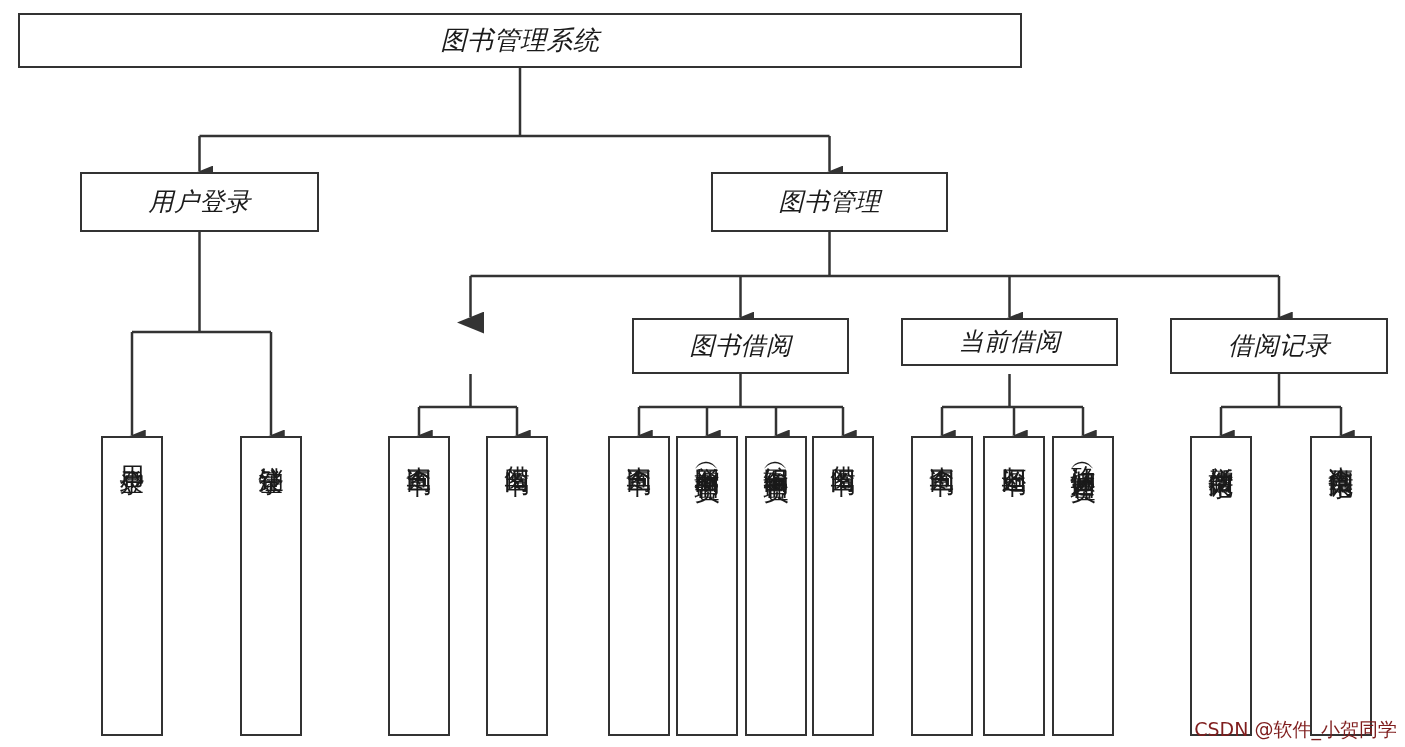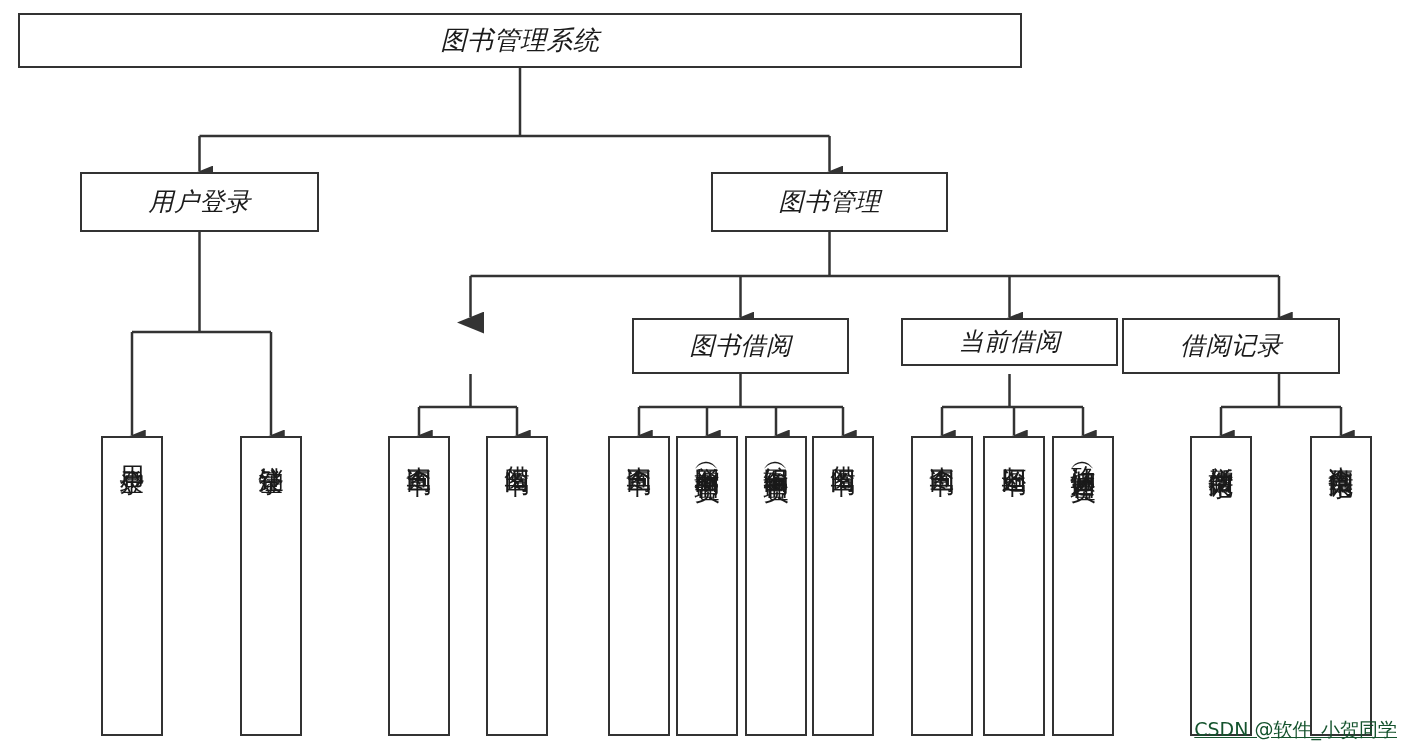"借阅记录" div.node { left: 1122px -> 1170px }
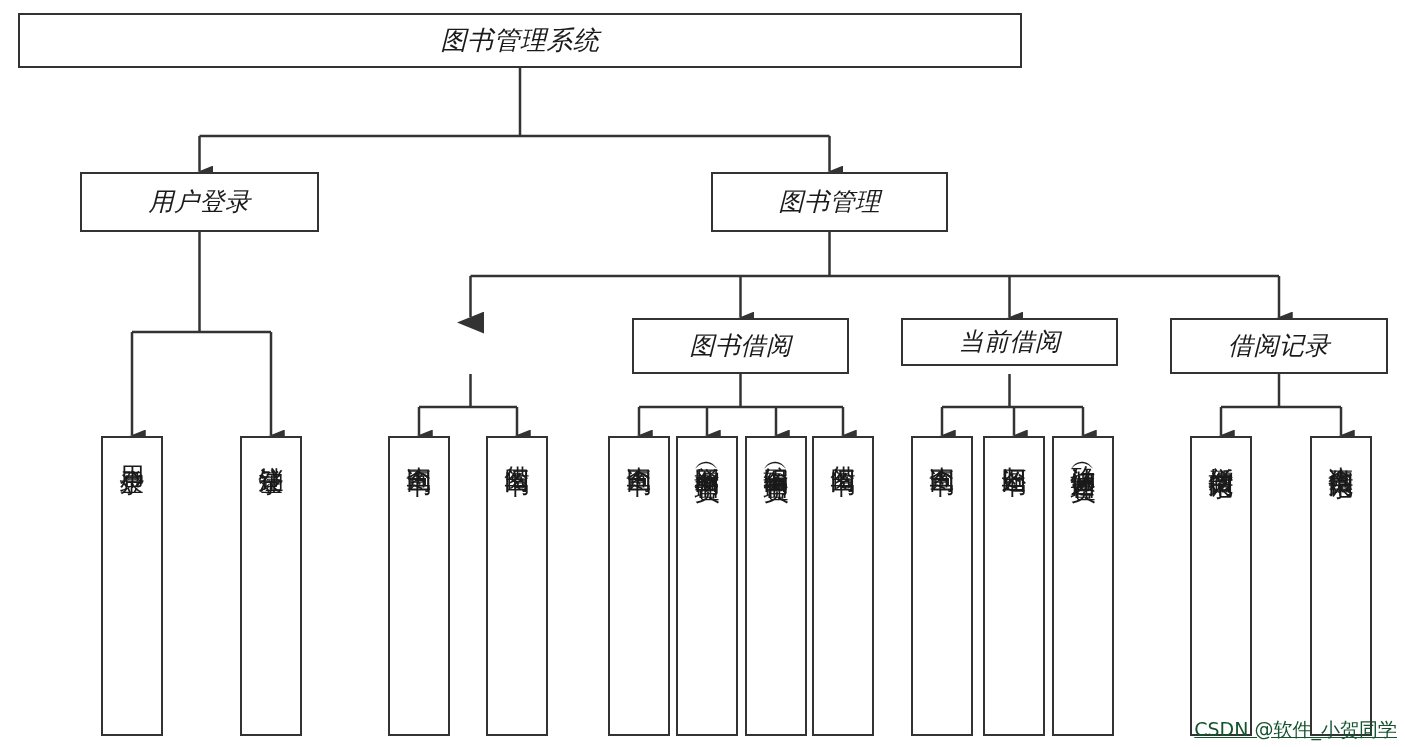"CSDN @软件_小贺同学" .watermark { color: #14532d -> #7f1d1d; text-decoration: underline -> none }
